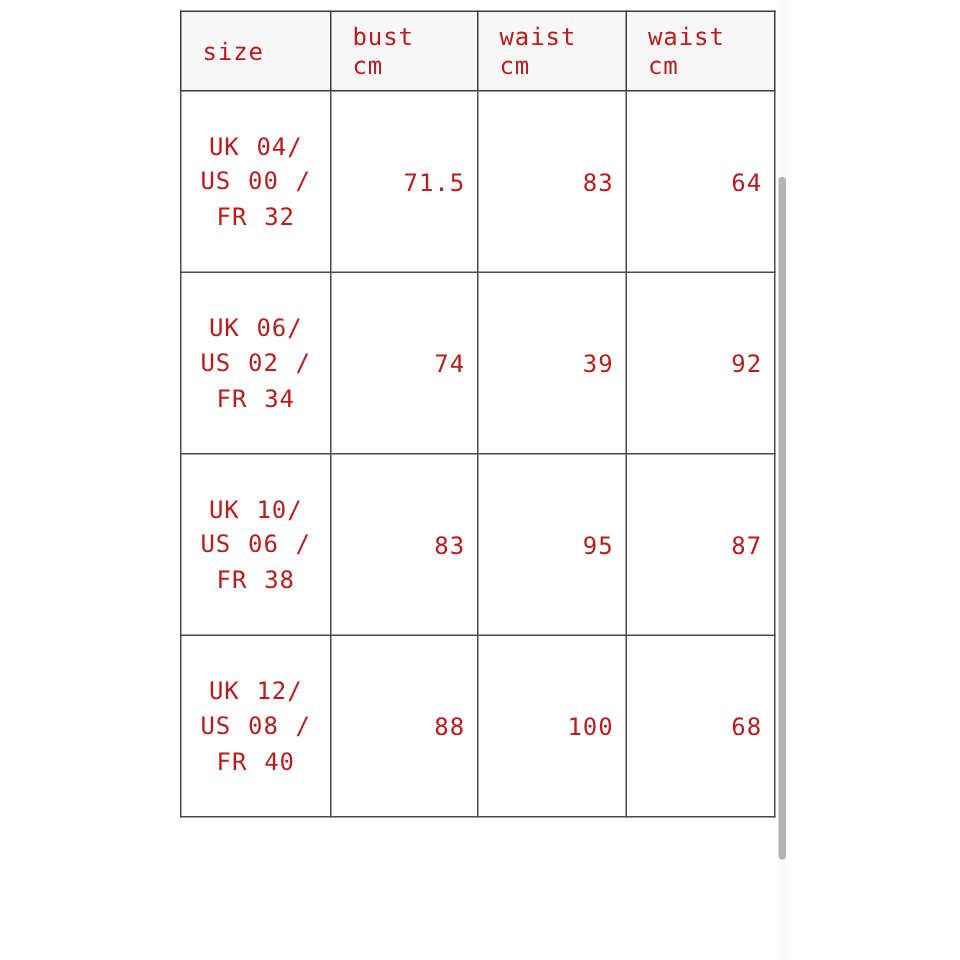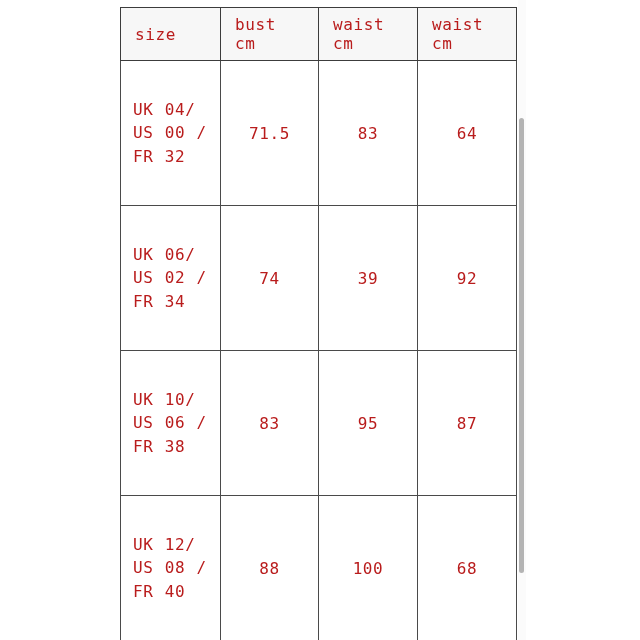"UK 04/ US 00 /" table.size-table tbody td.td-size { padding: 24px 12px -> 12px 12px; text-align: left -> center }
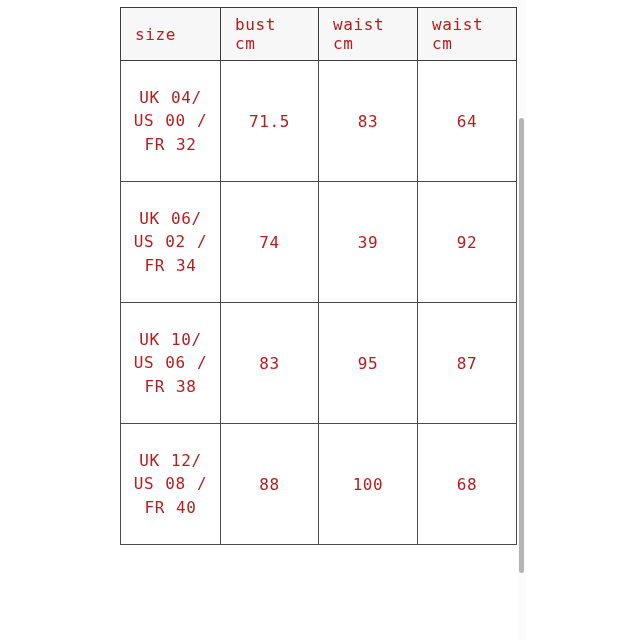"71.5" table.size-table tbody td { text-align: center -> right }
